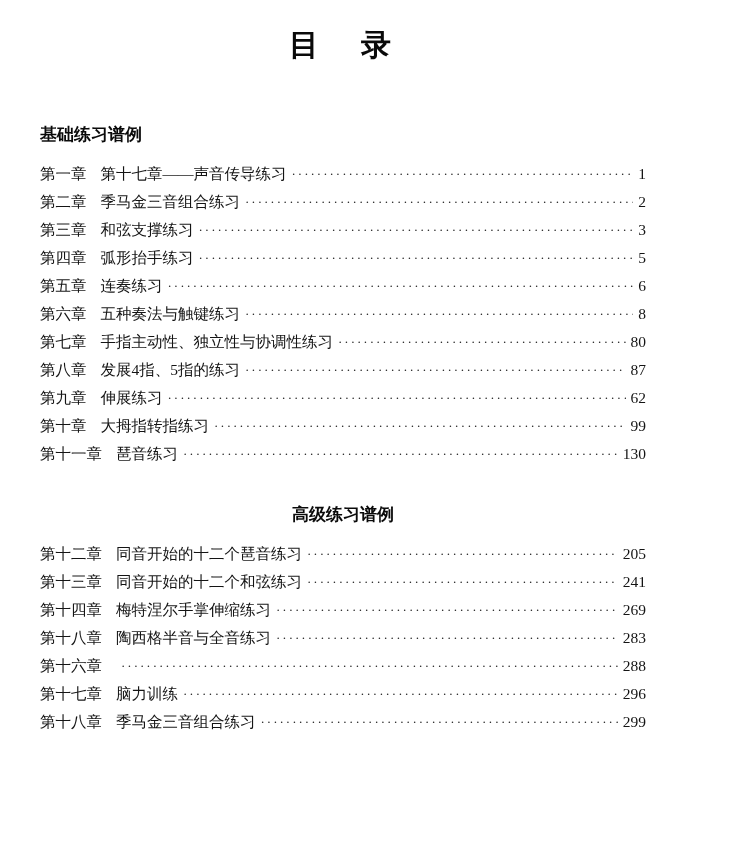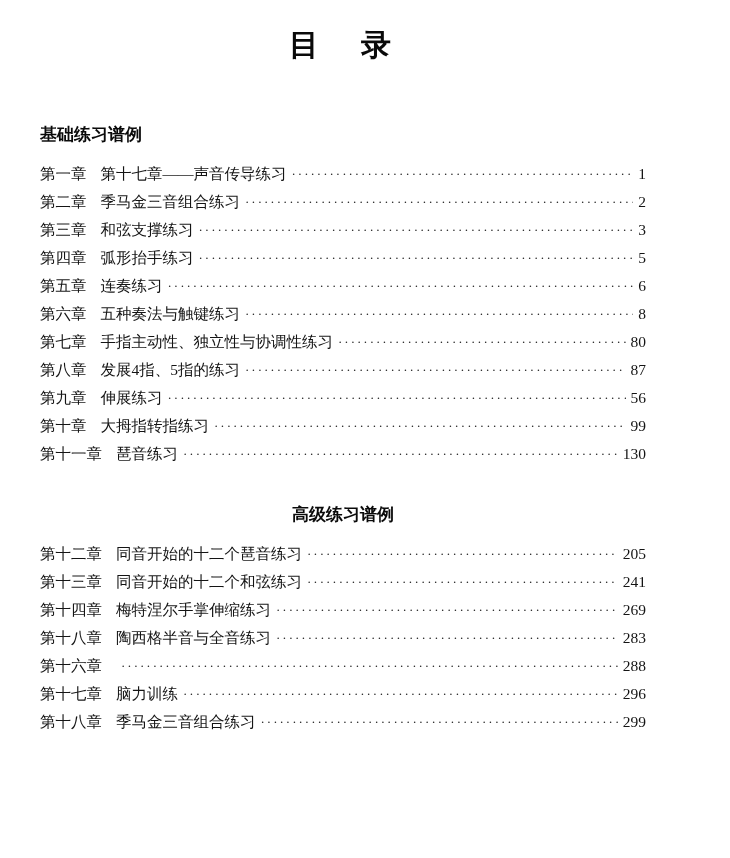"56" span.page-num { text: 56 -> 62 }
